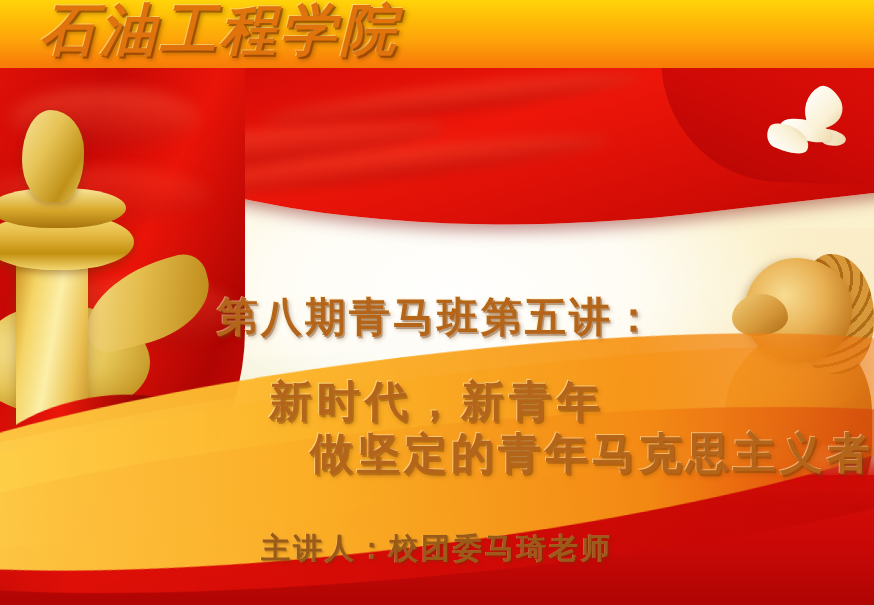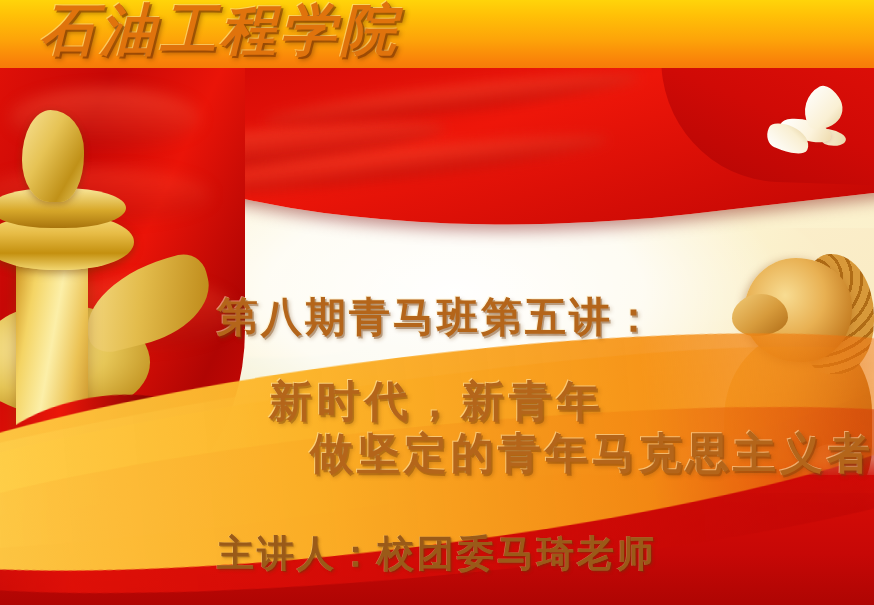"主讲人：校团委马琦老师" .t-speaker { font-size: 37px -> 29px }
